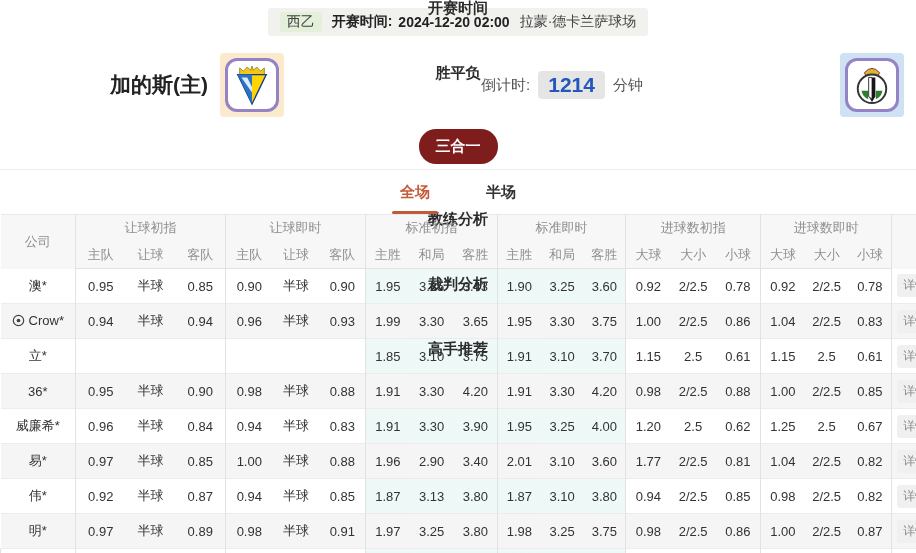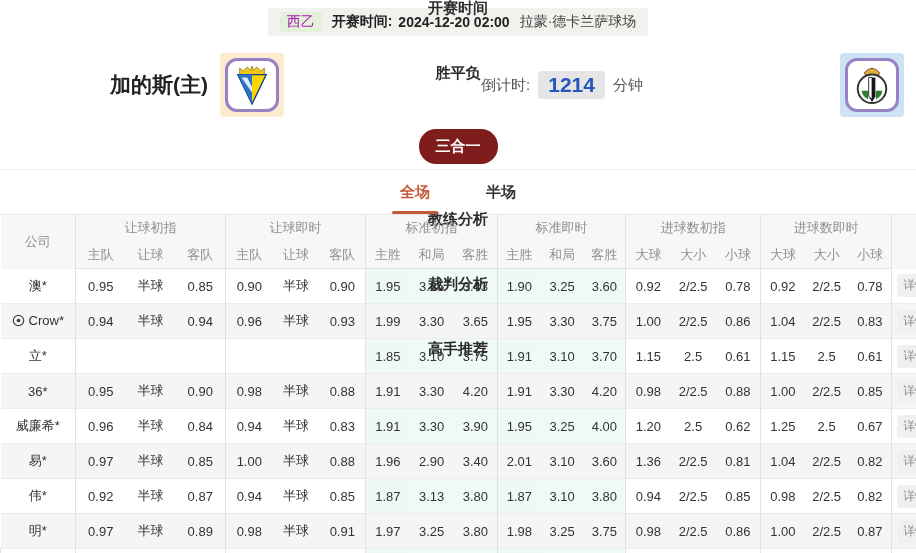"西乙" .league-badge { color: #a21caf -> #404040 }
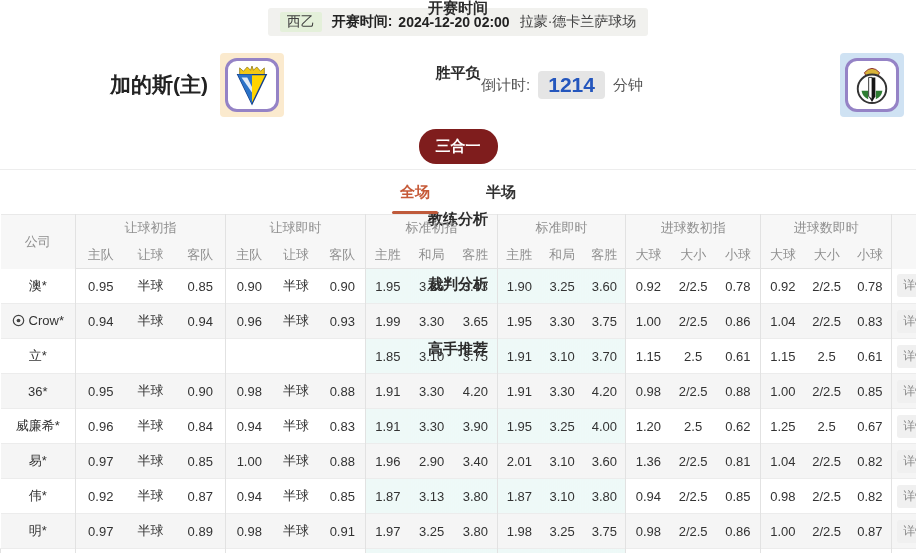"1.36" td.gstart { text: 1.36 -> 1.77 }
